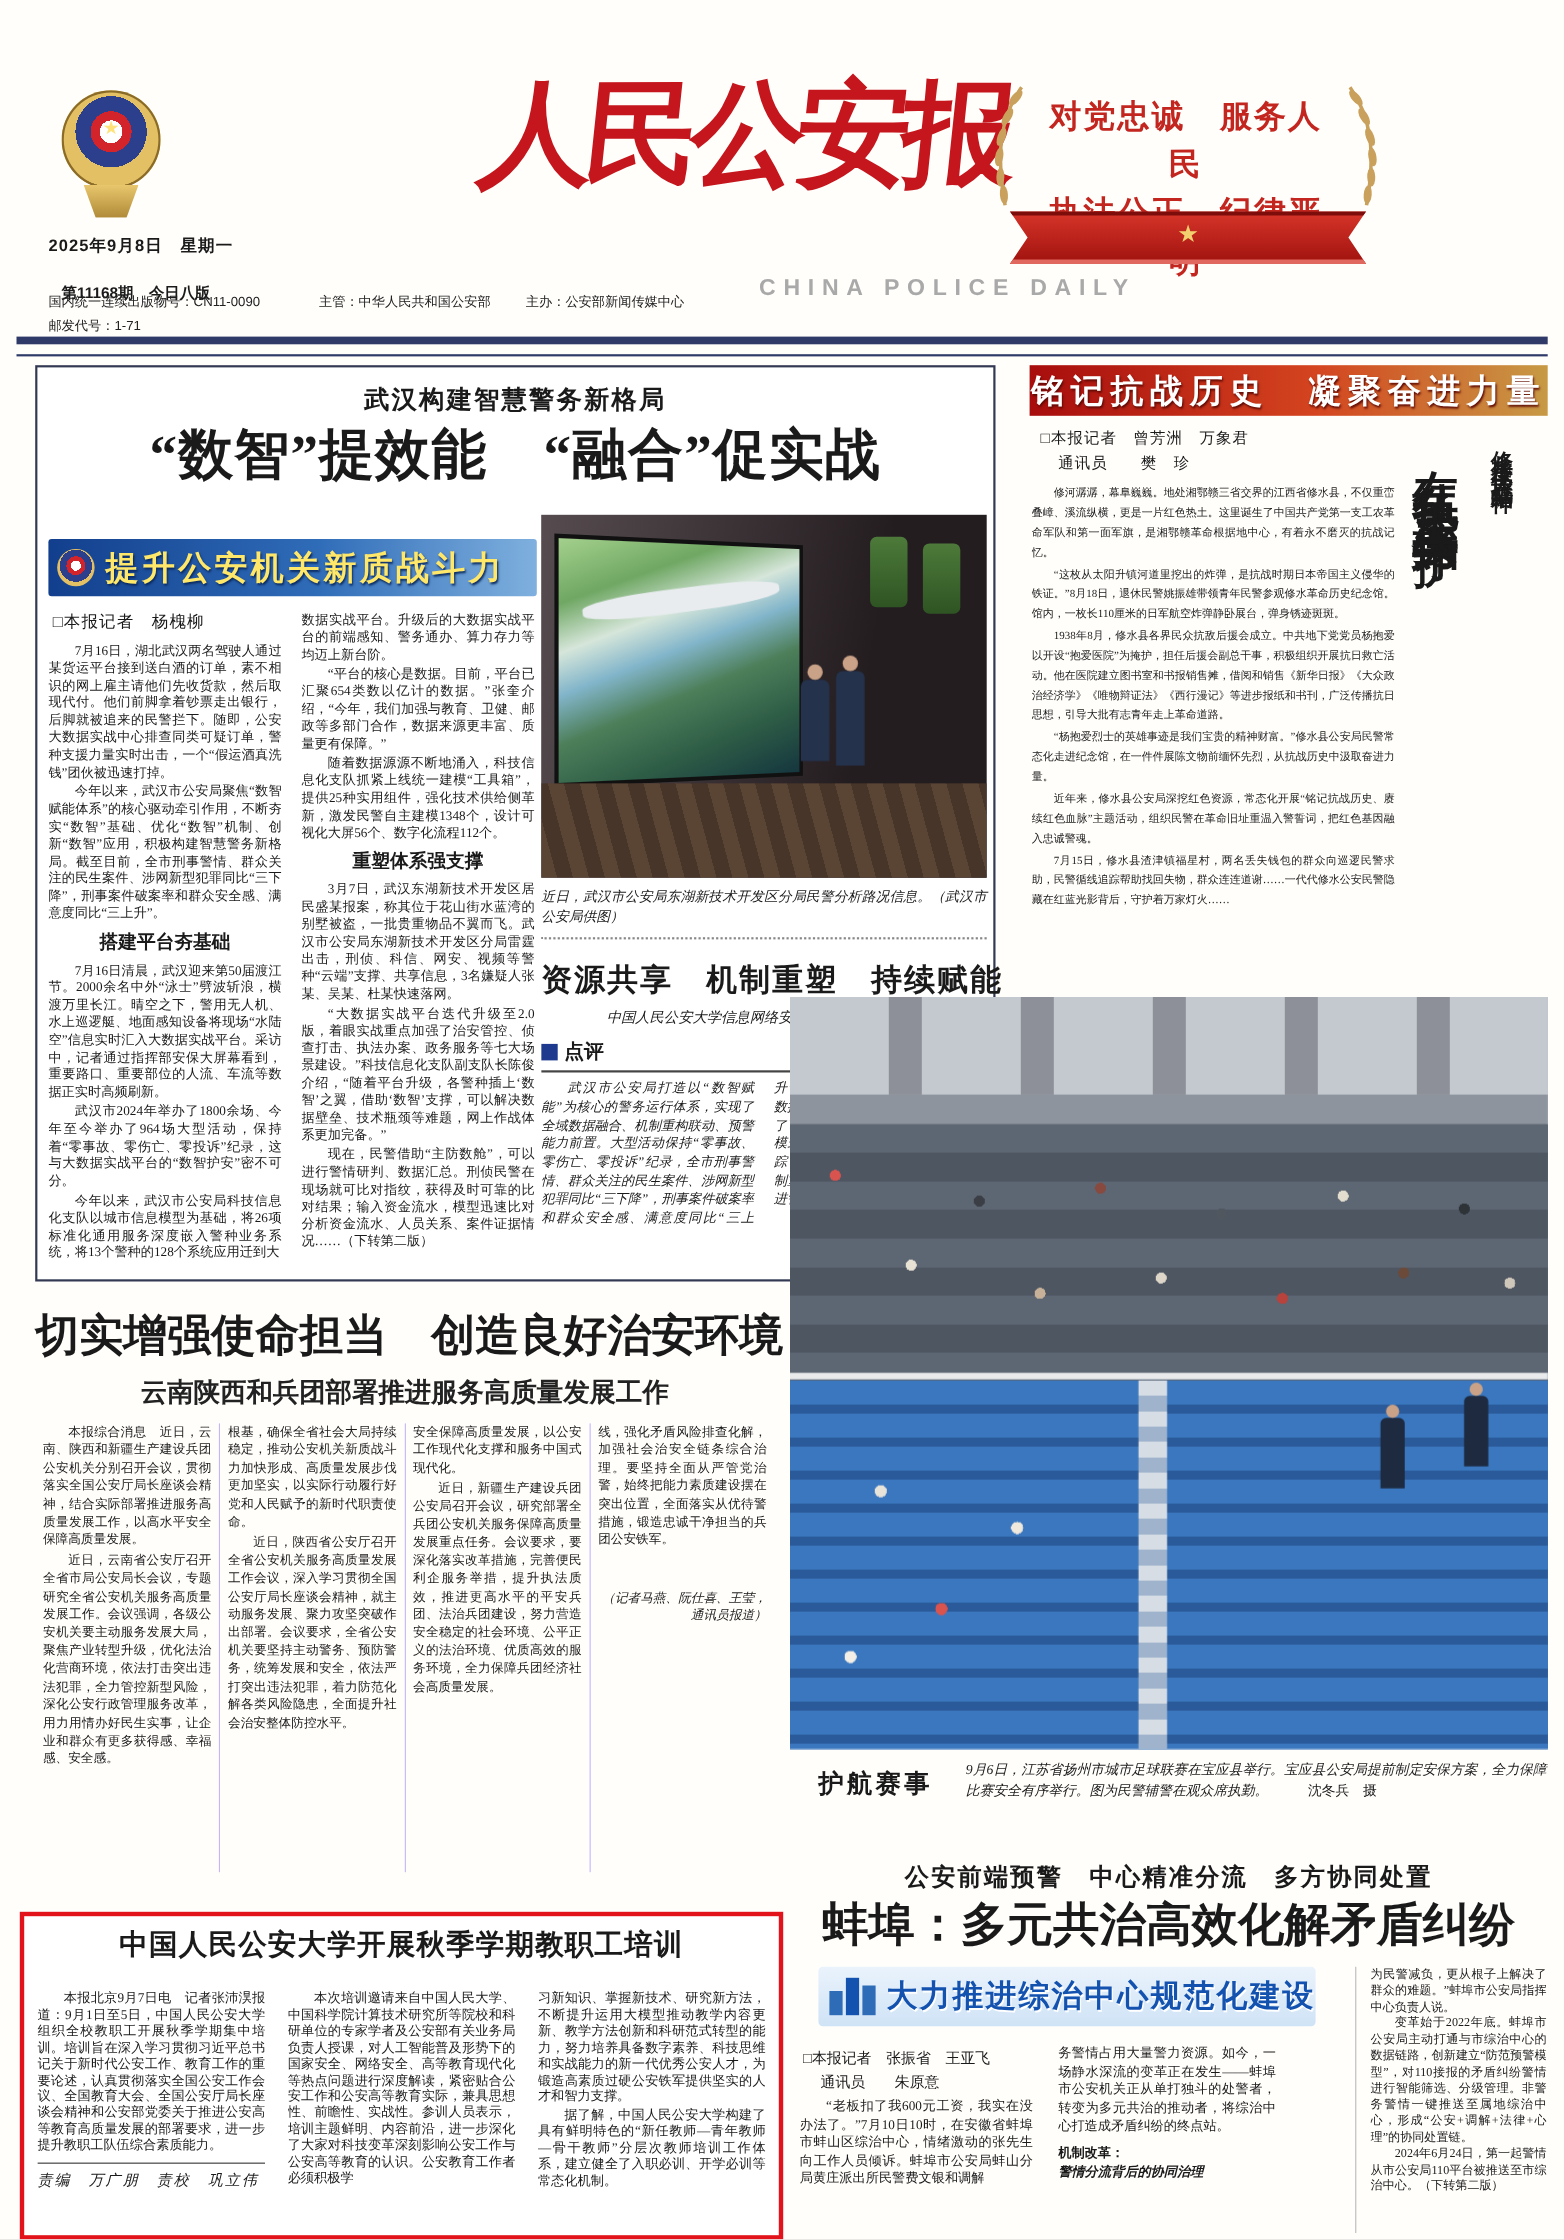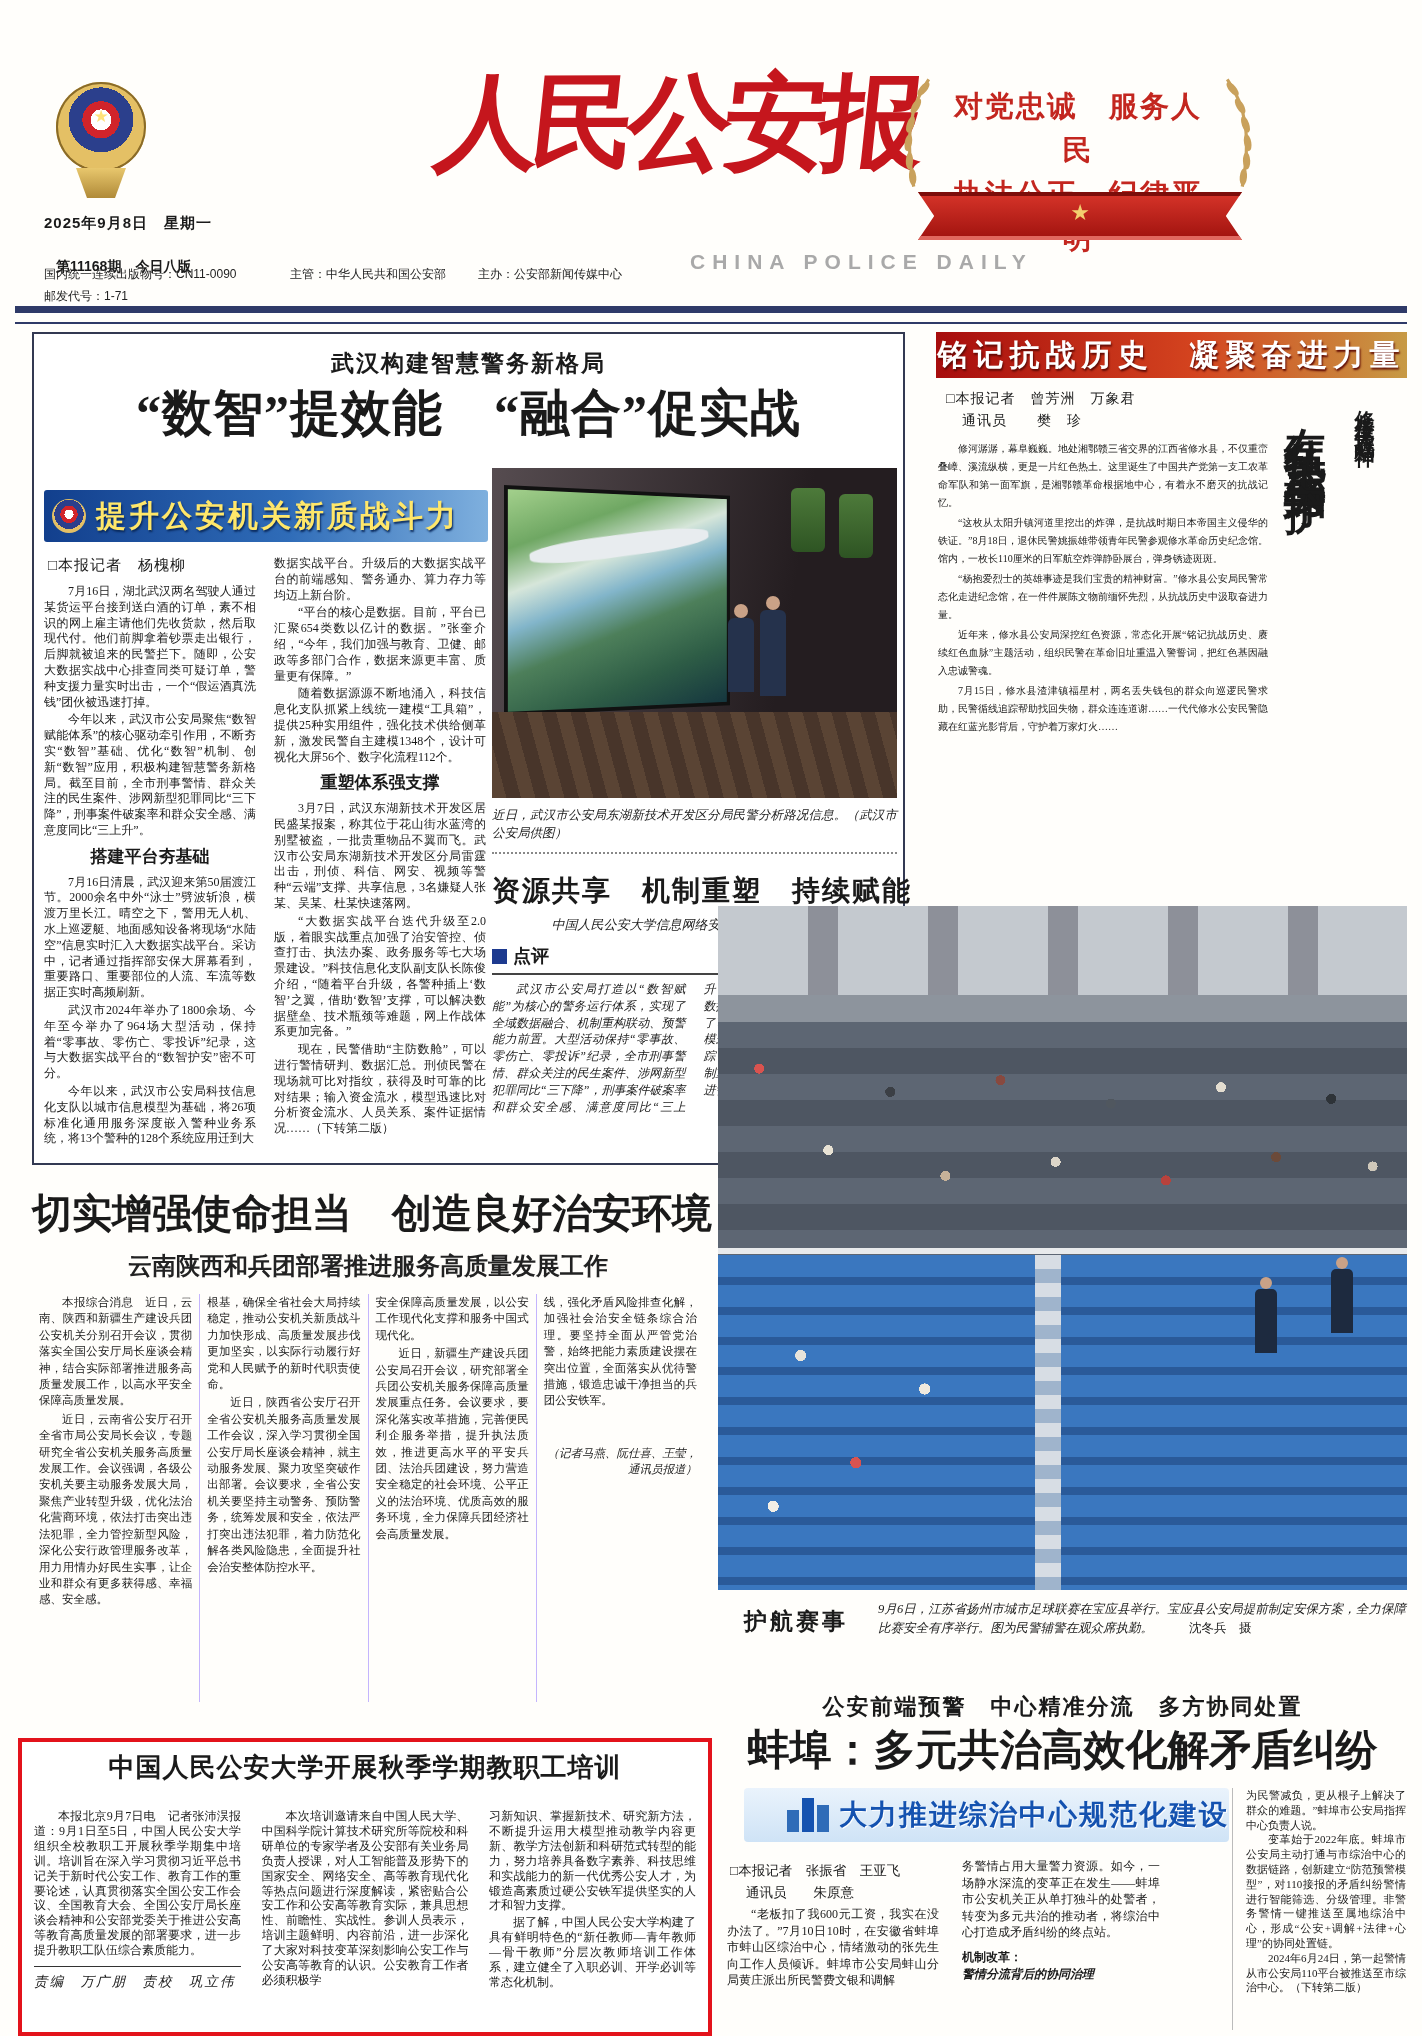"1938年8月，修水县各界民众抗敌后援会成立。中共地下党党员杨抱爱以开设“抱爱医" p { html: none -> <p>1938年8月，修水县各界民众抗敌后援会成立。中共地下党党员杨抱爱以开设“抱爱医院”为掩护，担任后援会副总干事，积极组织开展抗日救亡活动。他在医院建立图书室和书报销售摊，借阅和销售《新华日报》《大众政治经济学》《唯物辩证法》《西行漫记》等进步报纸和书刊，广泛传播抗日思想，引导大批有志青年走上革命道路。</p> }
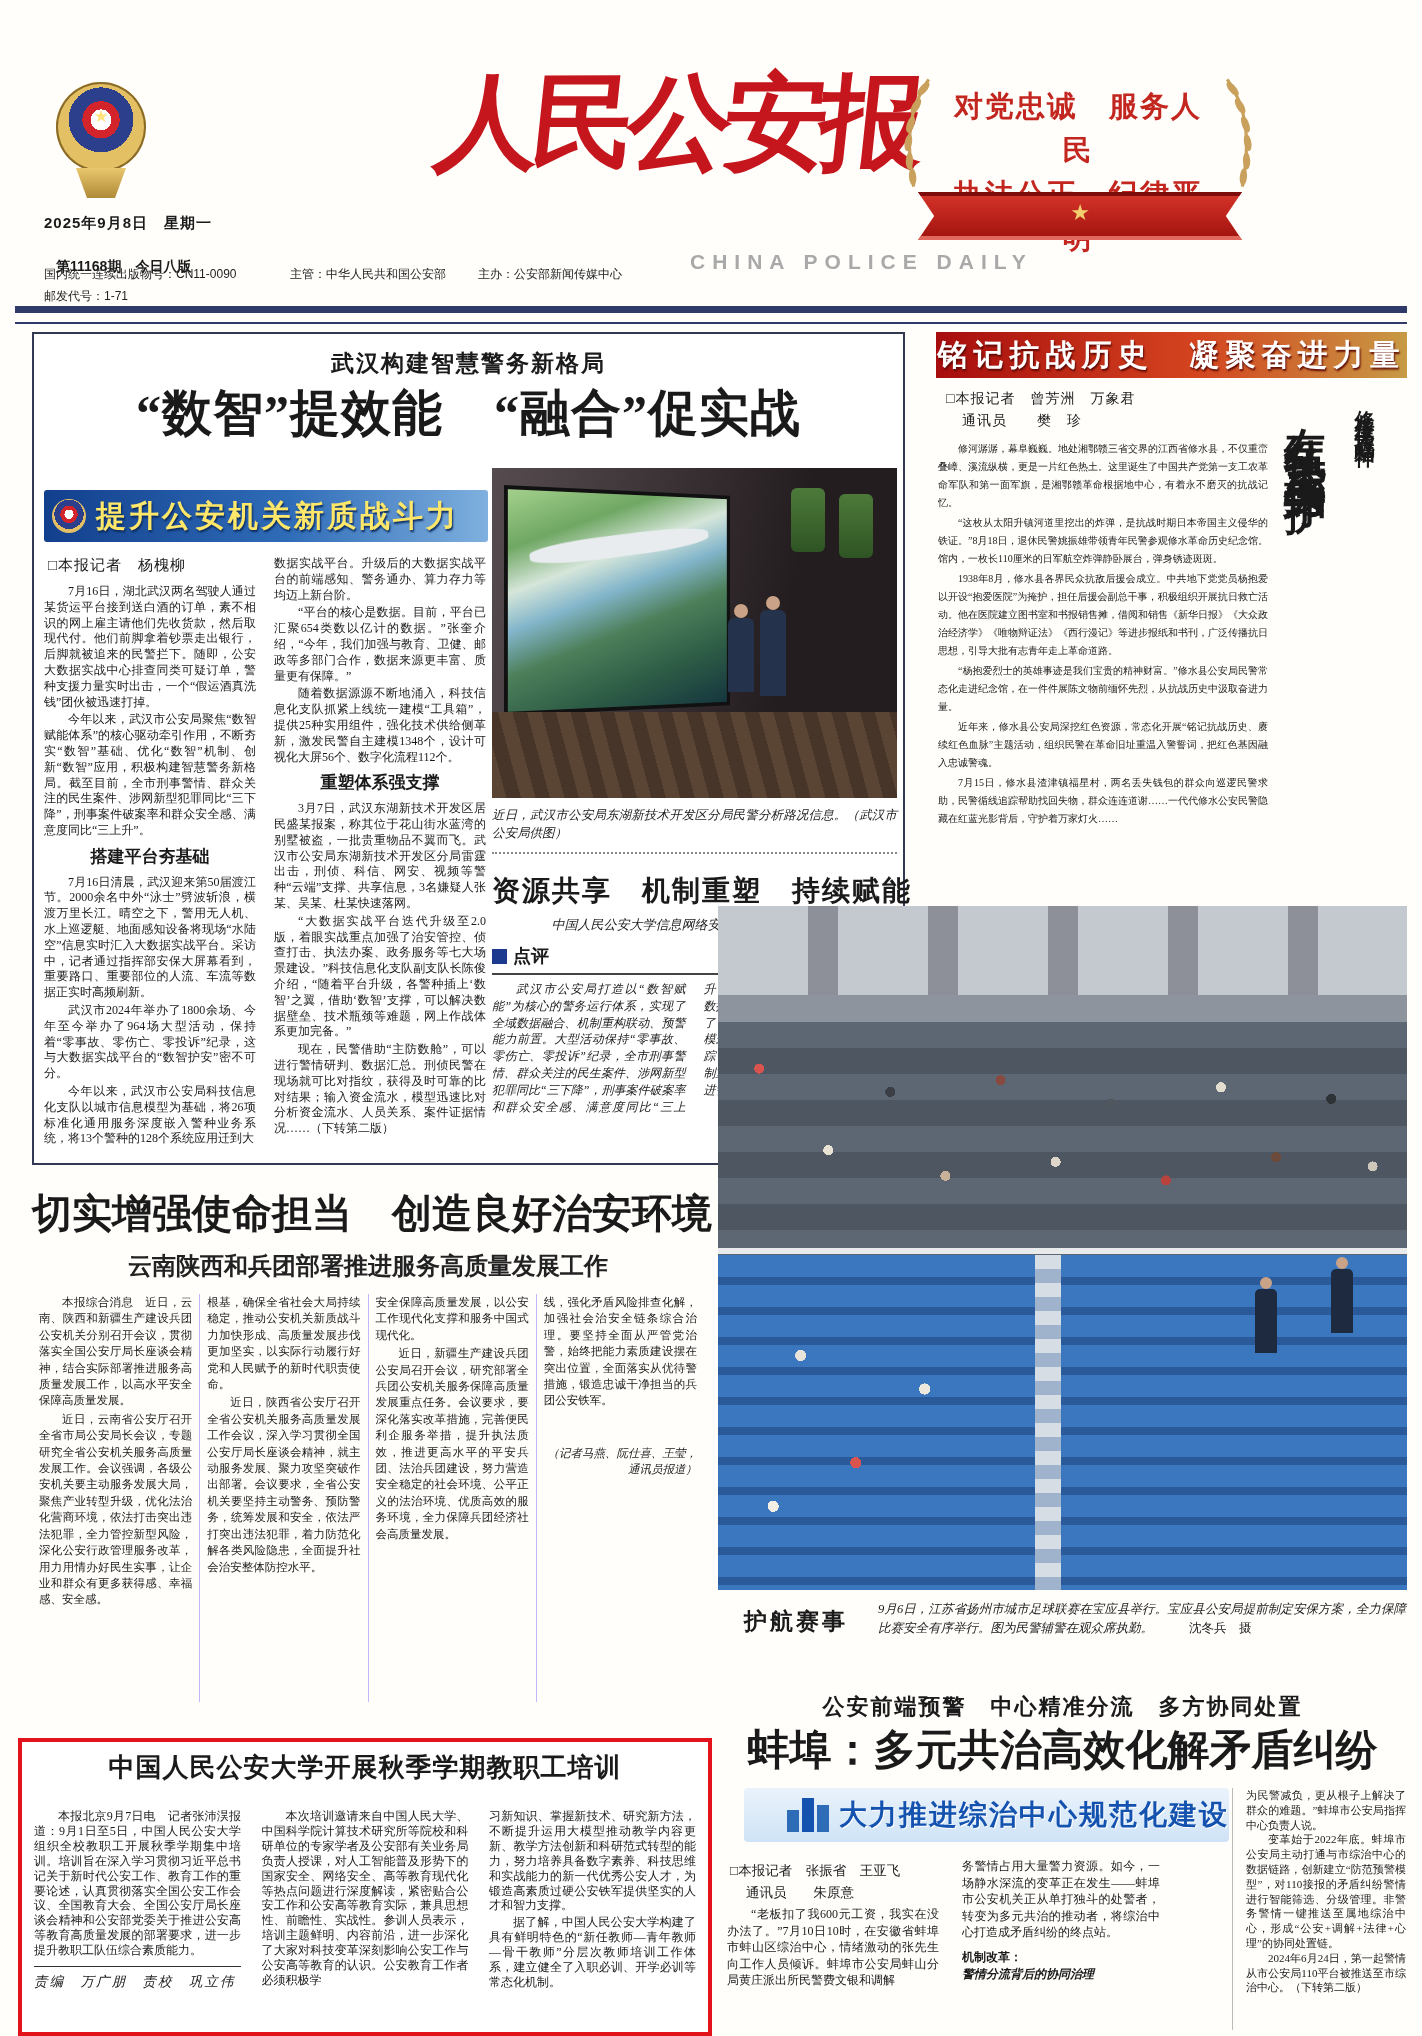"大力推进综治中心规范化建设" .b-banner { padding-left: 33px -> none }
